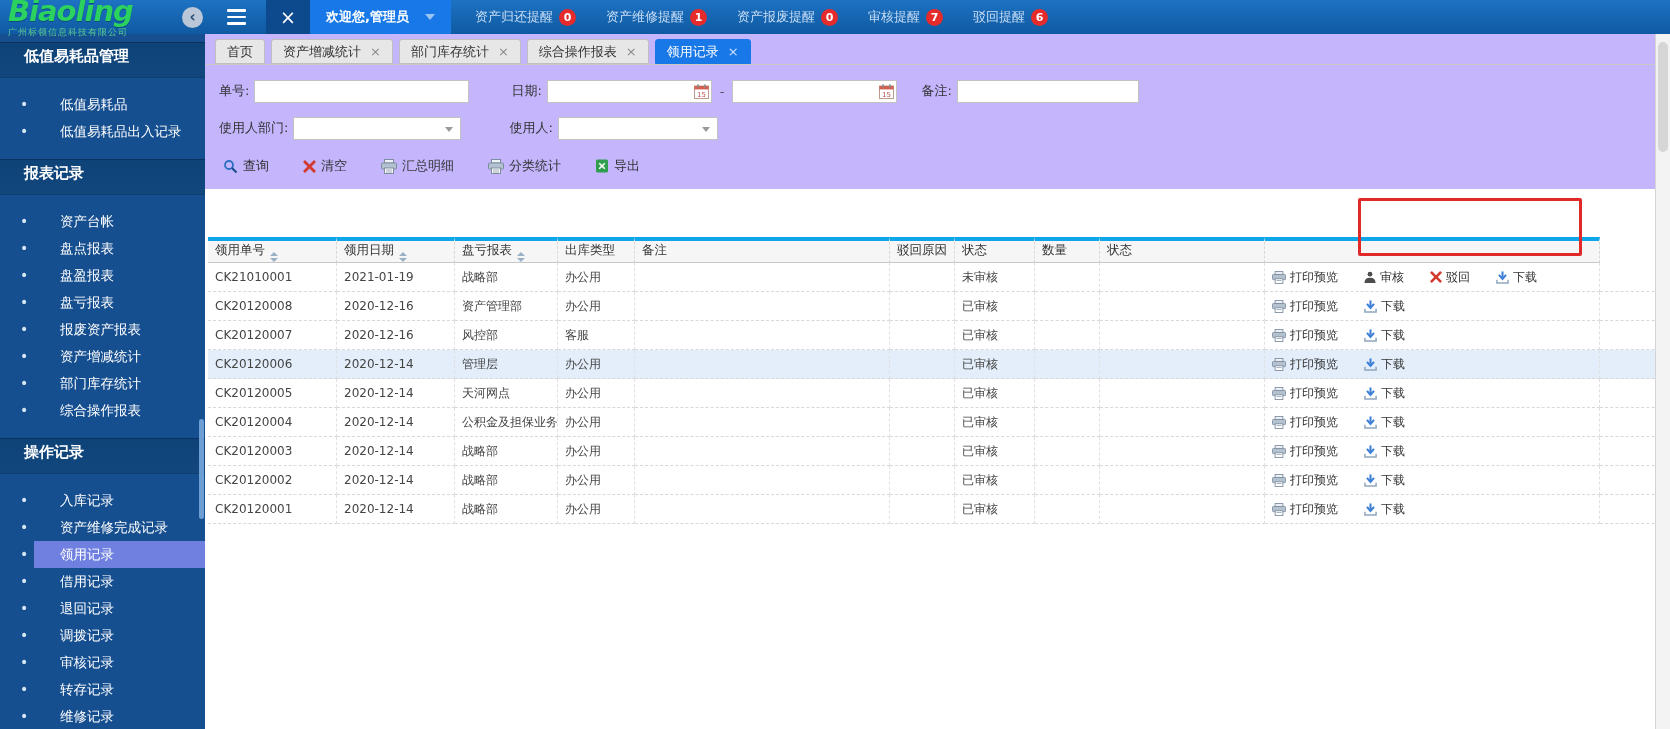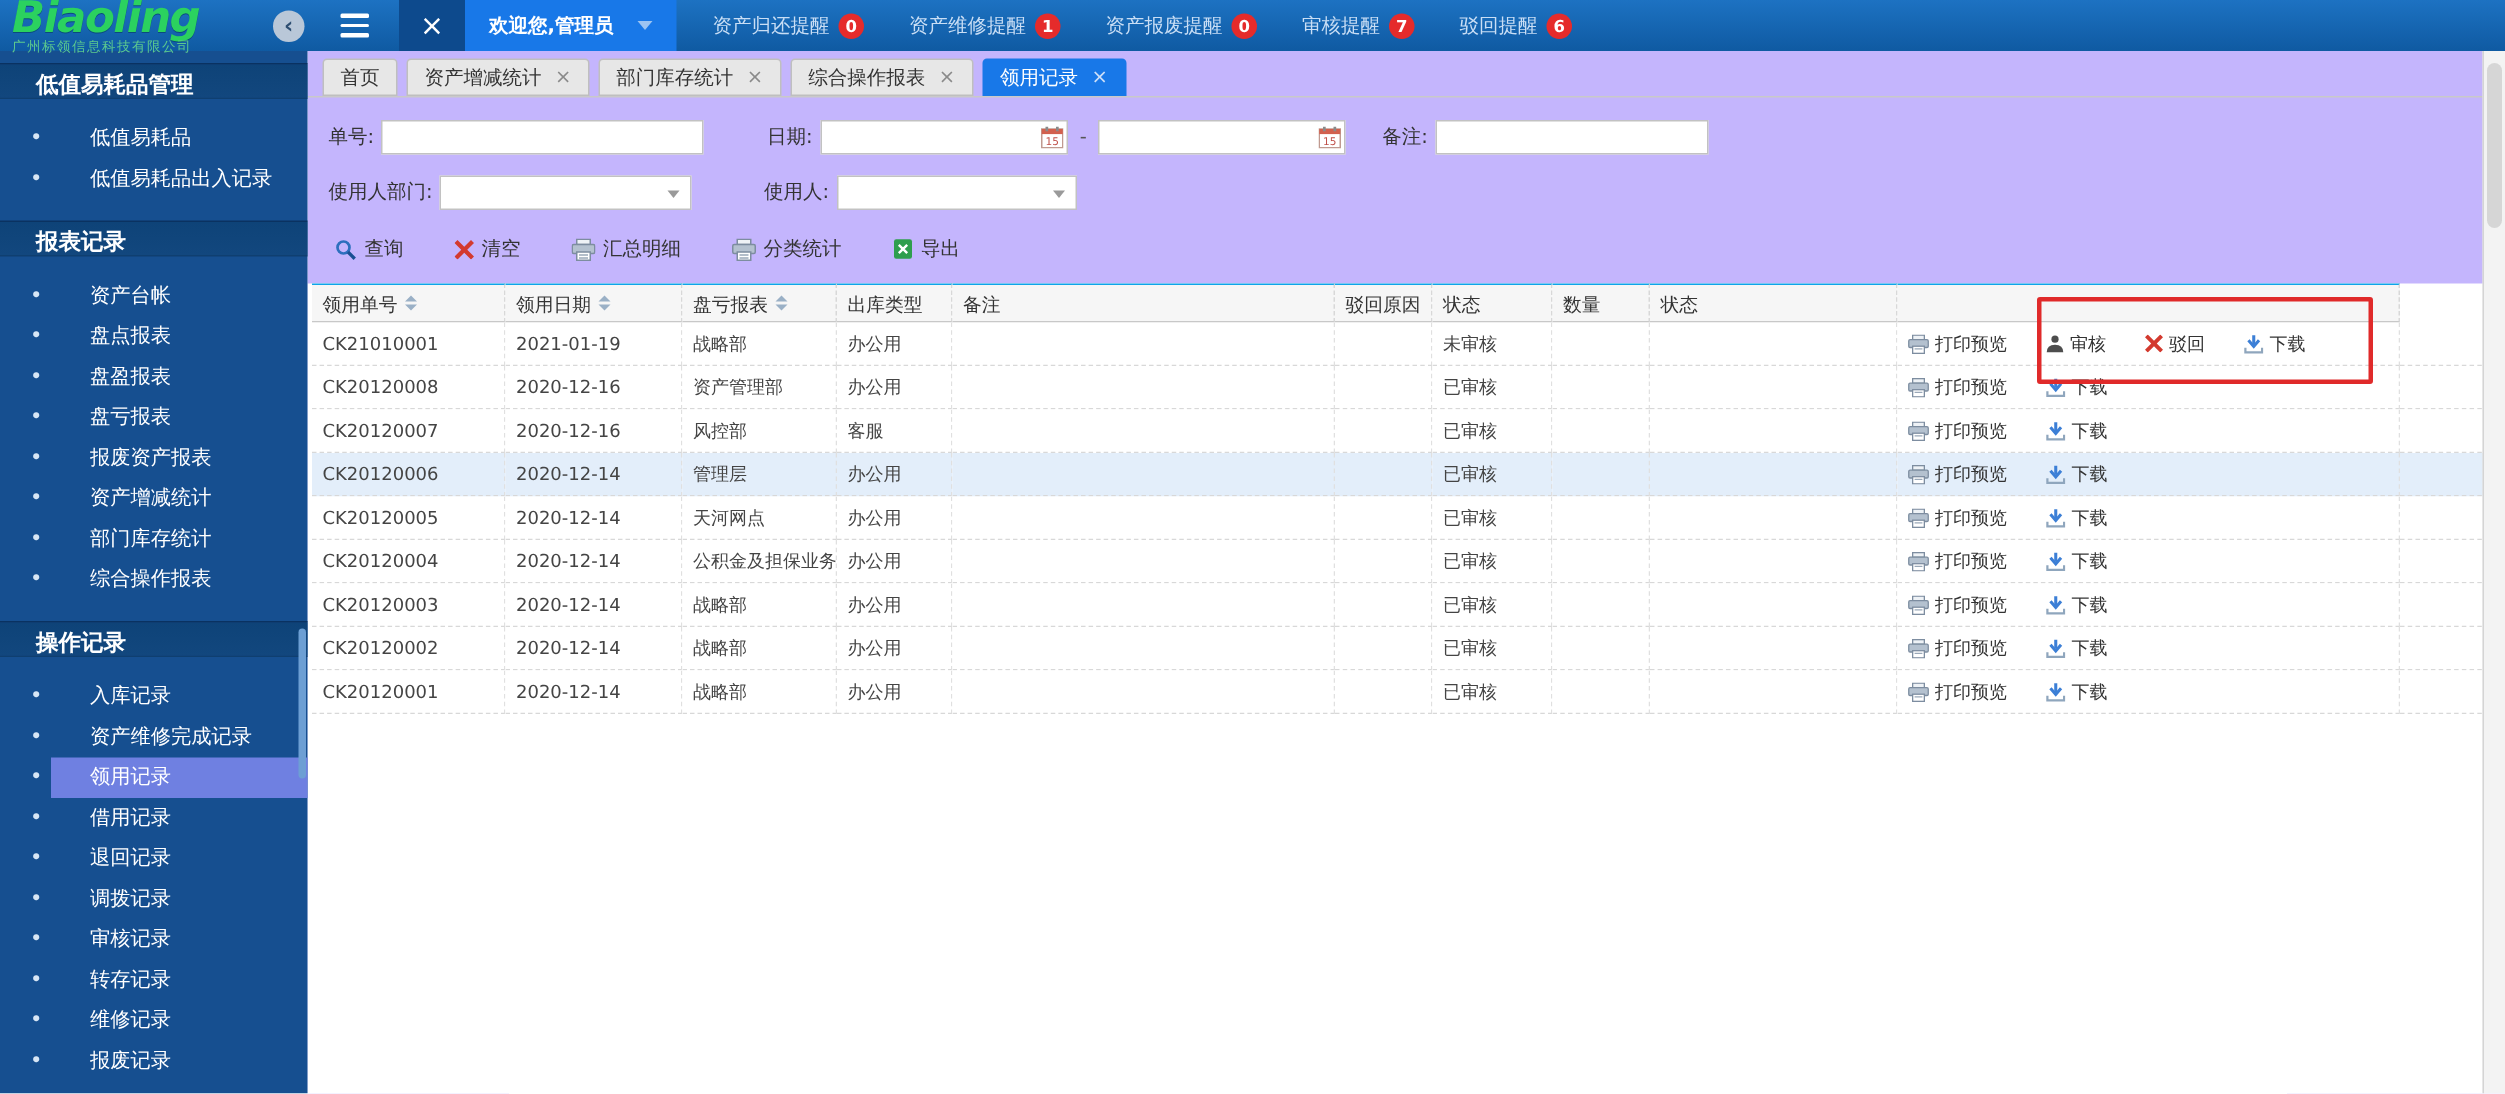"低值易耗品管理" .side-title { height: 24px -> 36px }
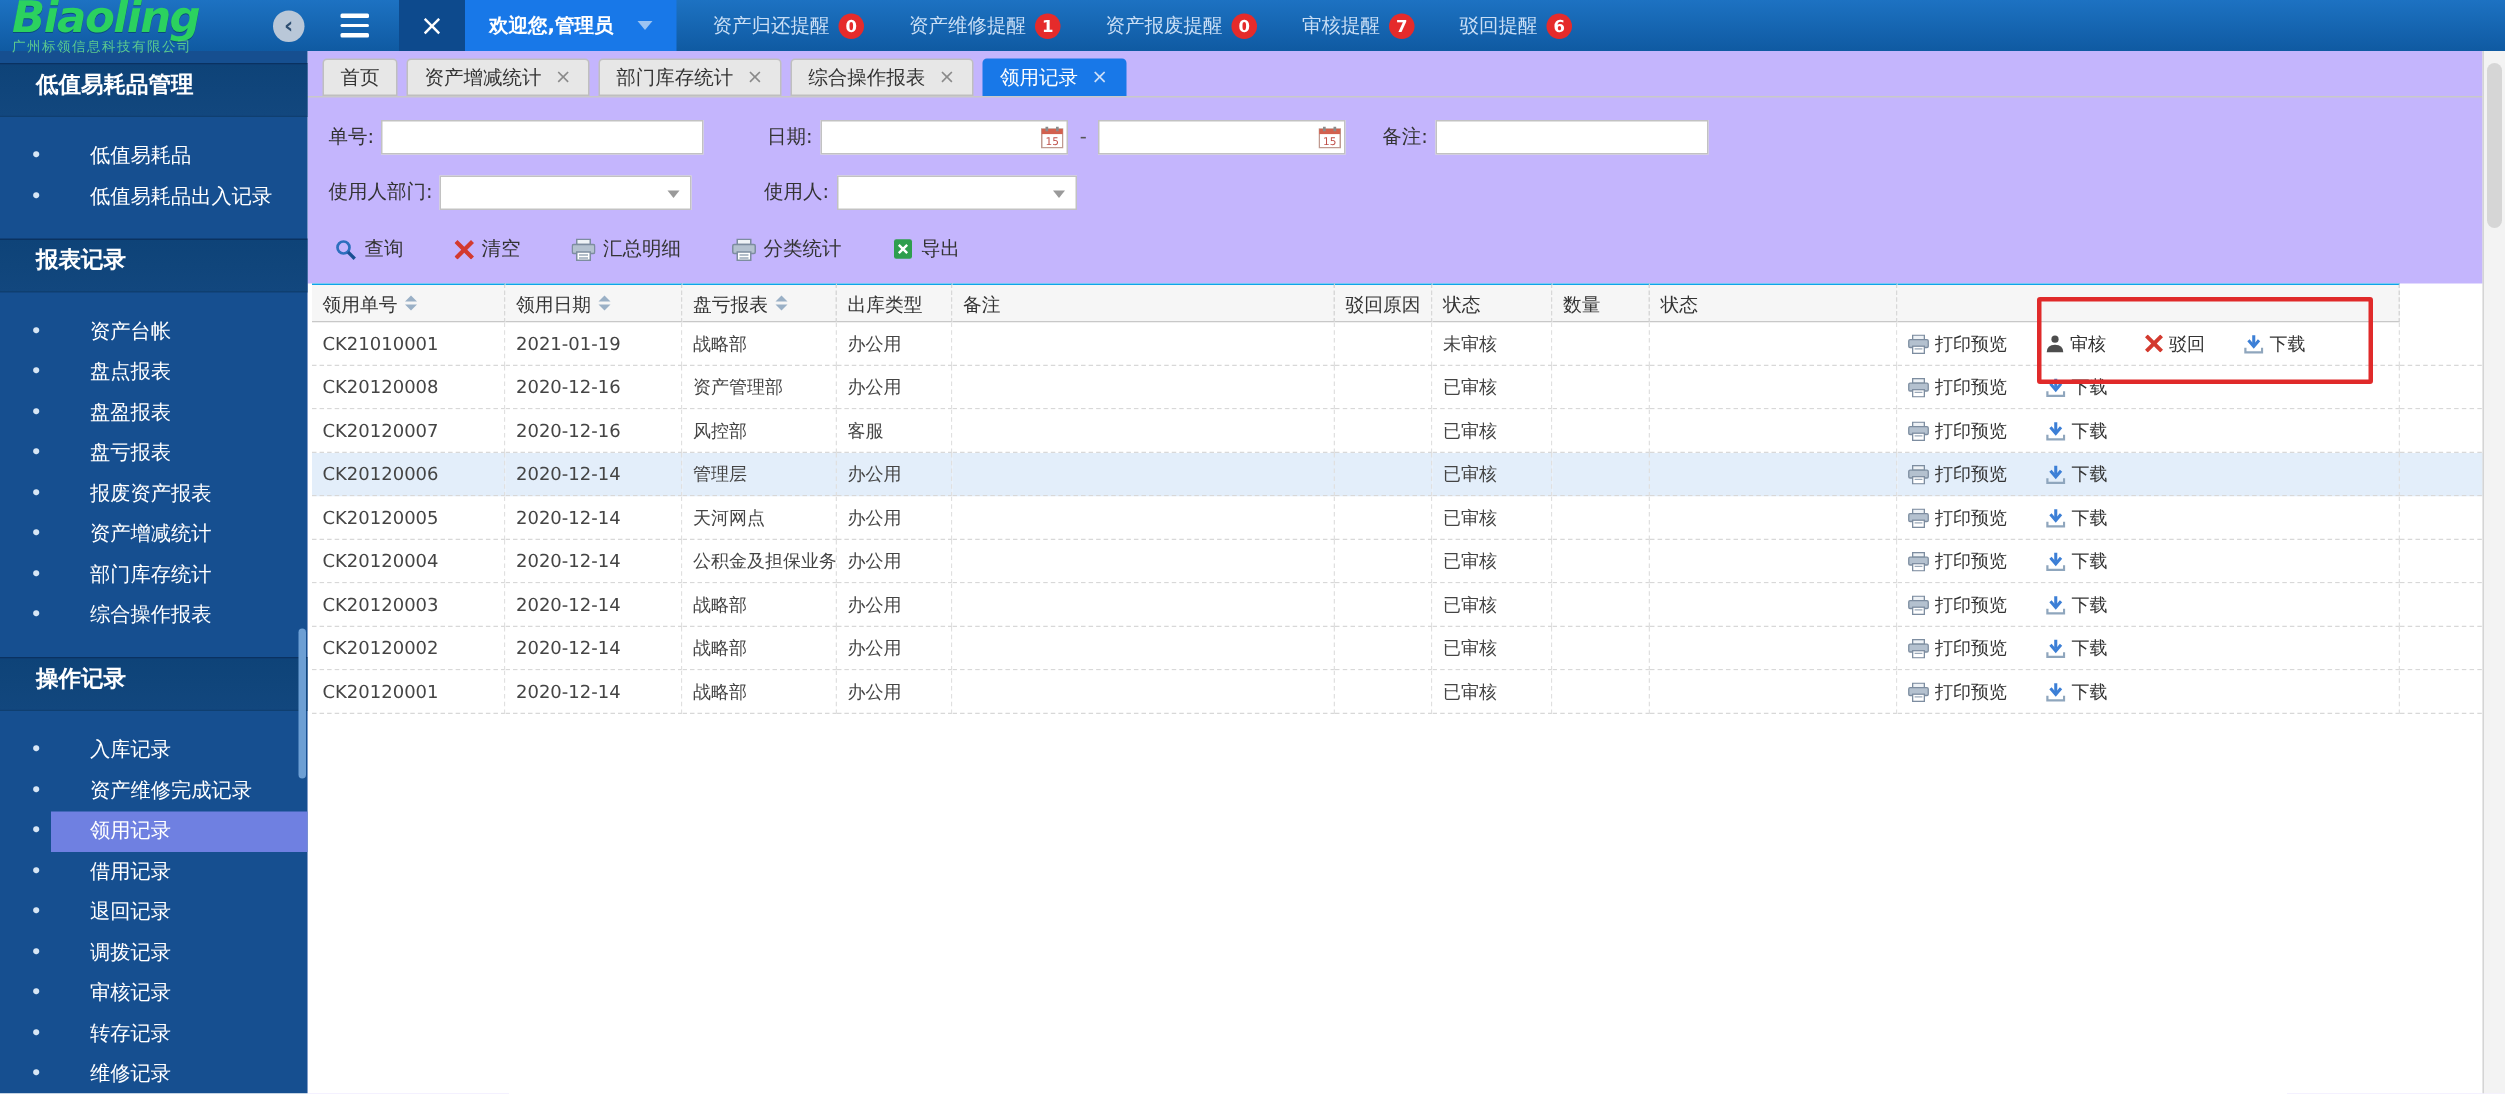"领用单号" .thead .th { align-items: center -> flex-end; border-top: 1px solid #0ea5e9 -> 4px solid #0ea5e9; margin-top: none -> 48px }
